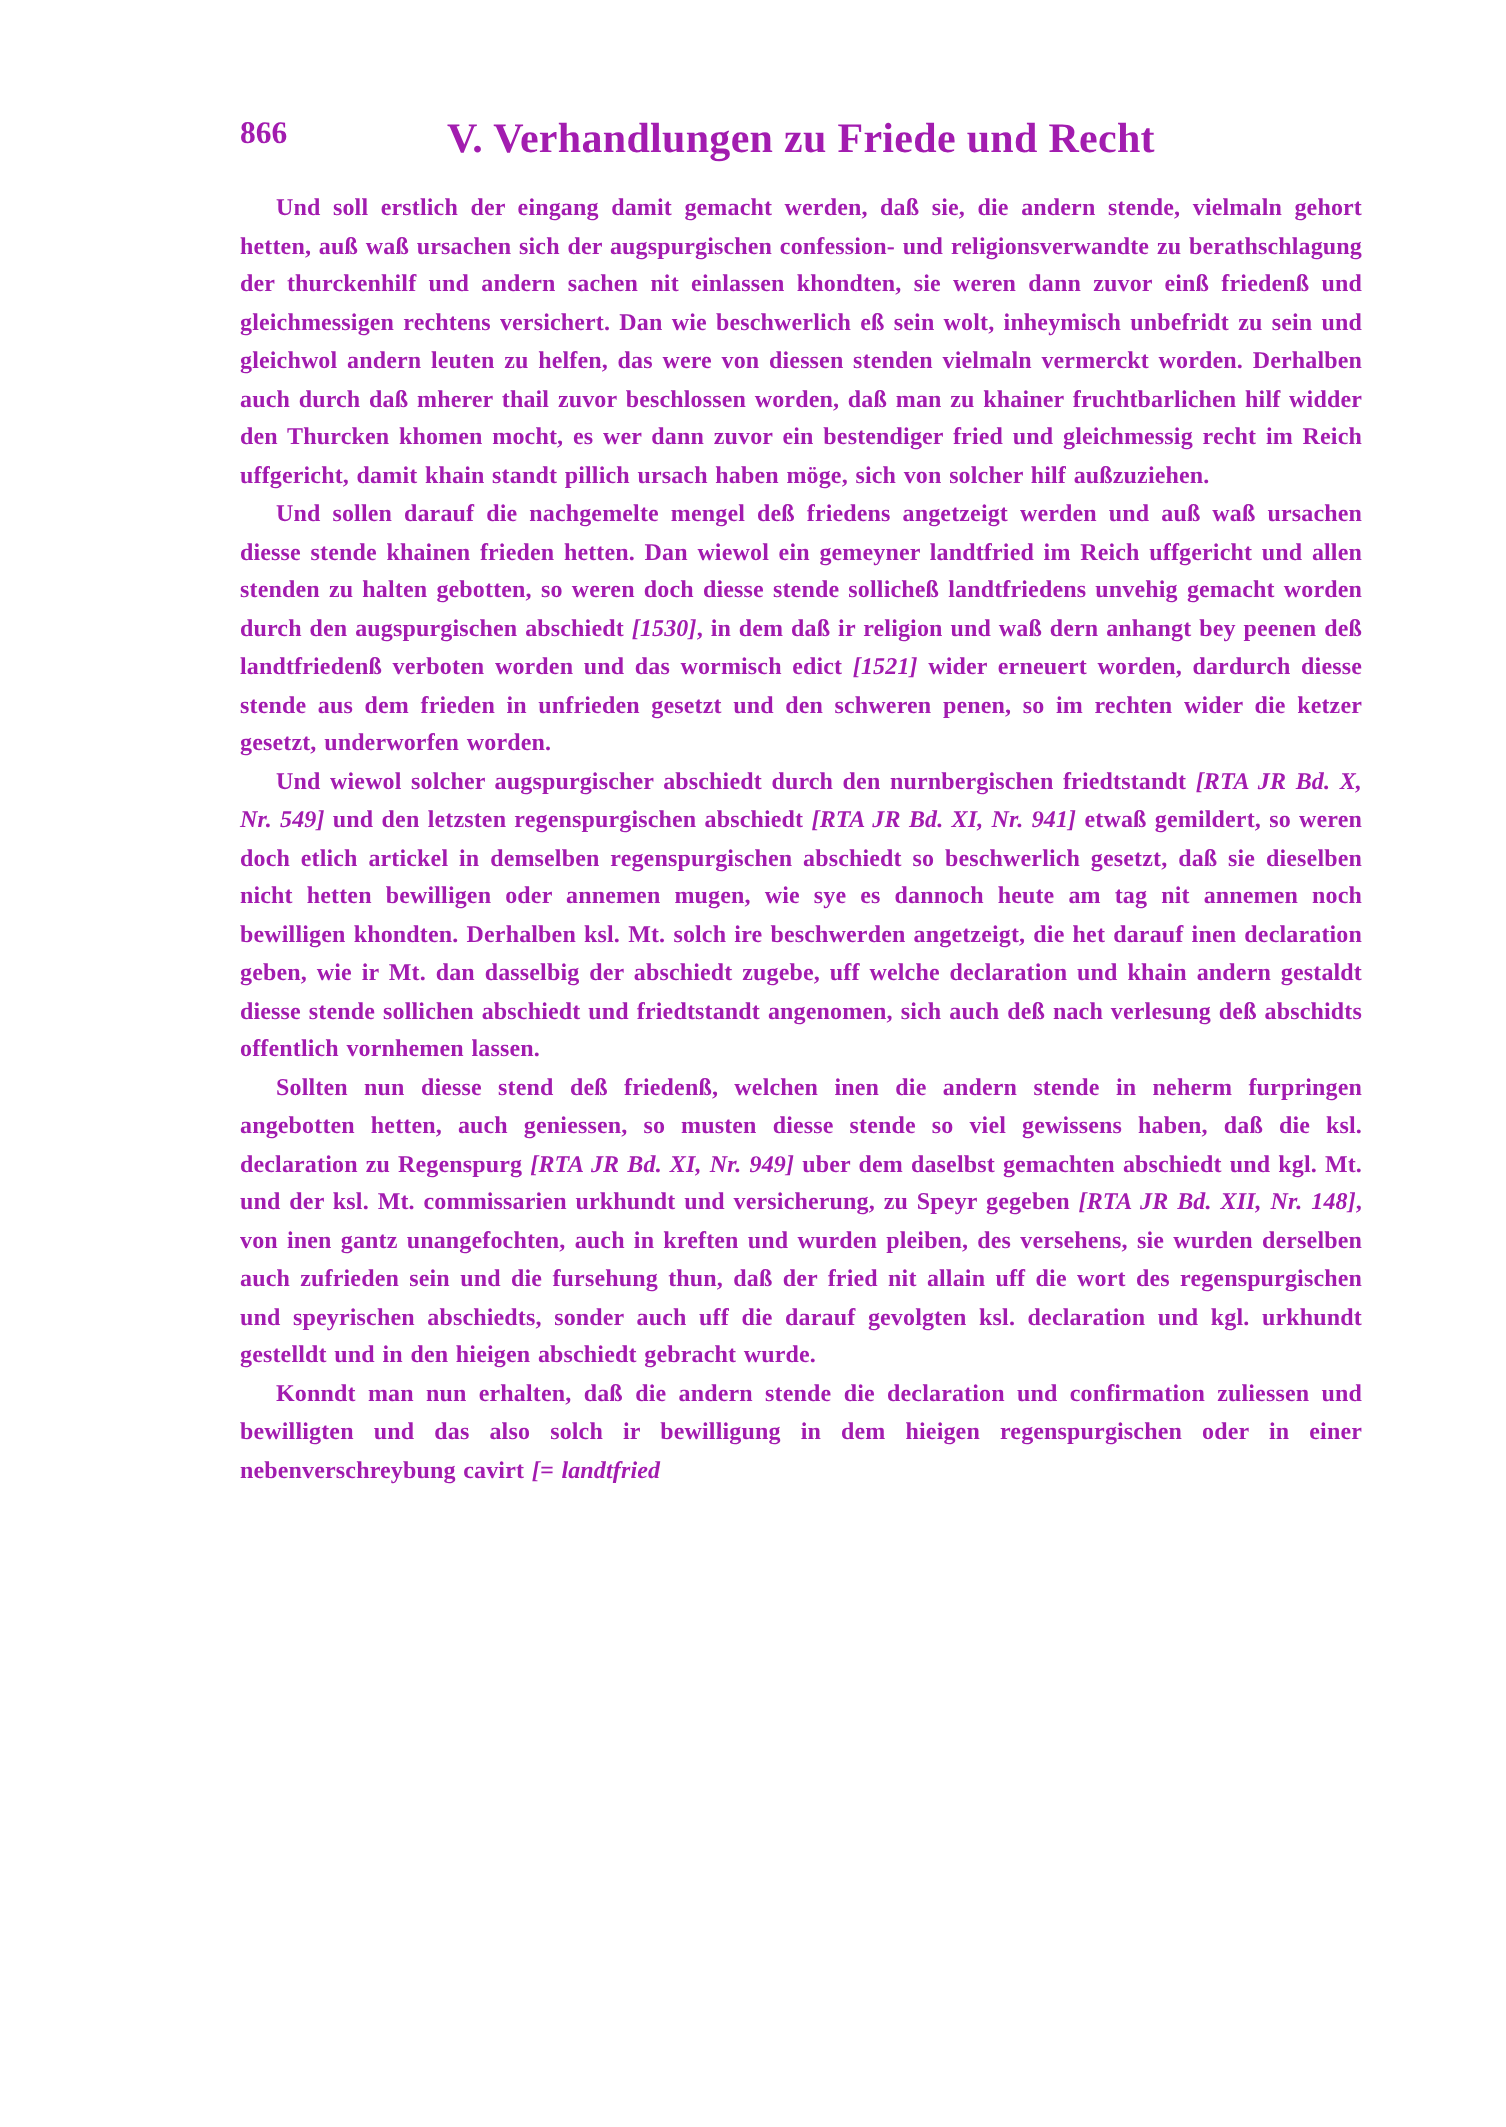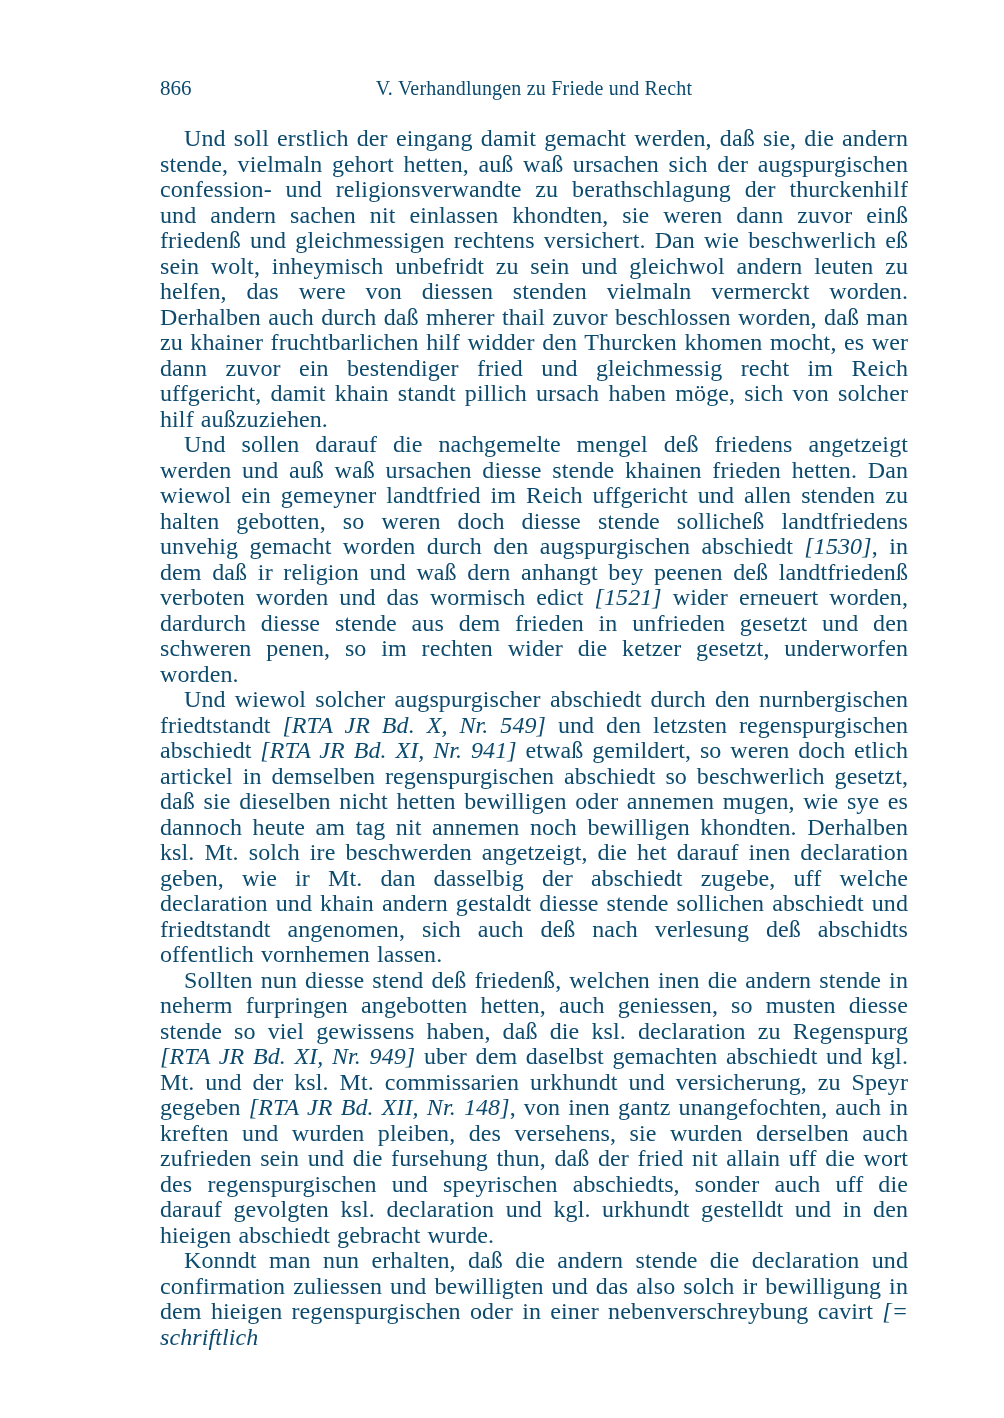"866" .page { color: #0c4a6e -> #a21caf; font-weight: none -> bold }
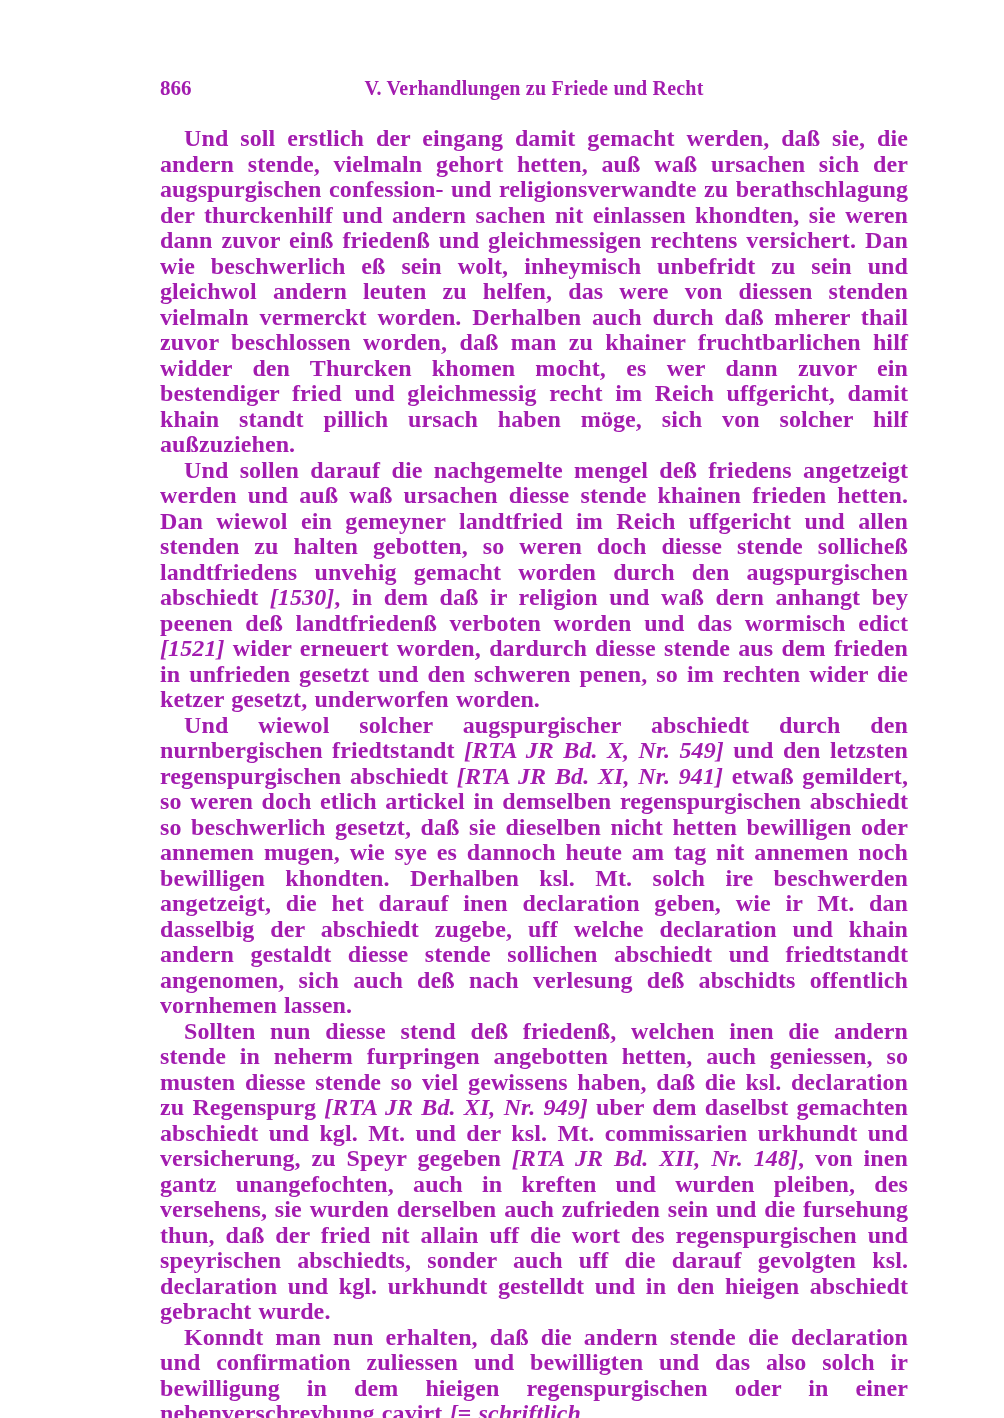"V. Verhandlungen zu Friede und" .head-title { font-size: 20px -> 28px }
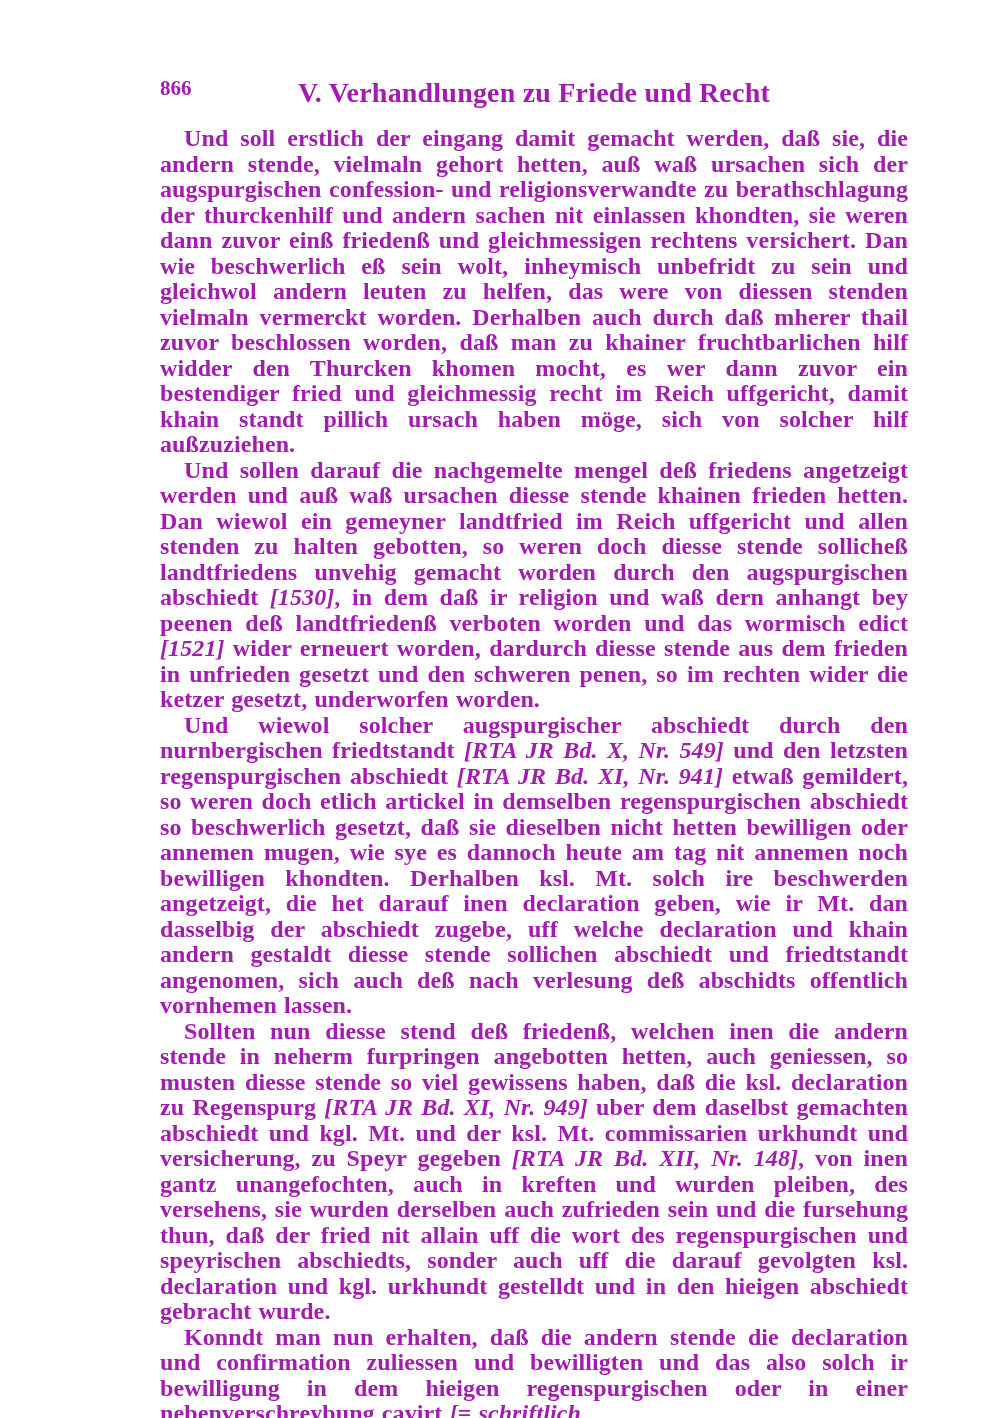"Und soll erstlich der eingang" .body-copy p.para { font-size: 24px -> 16px }
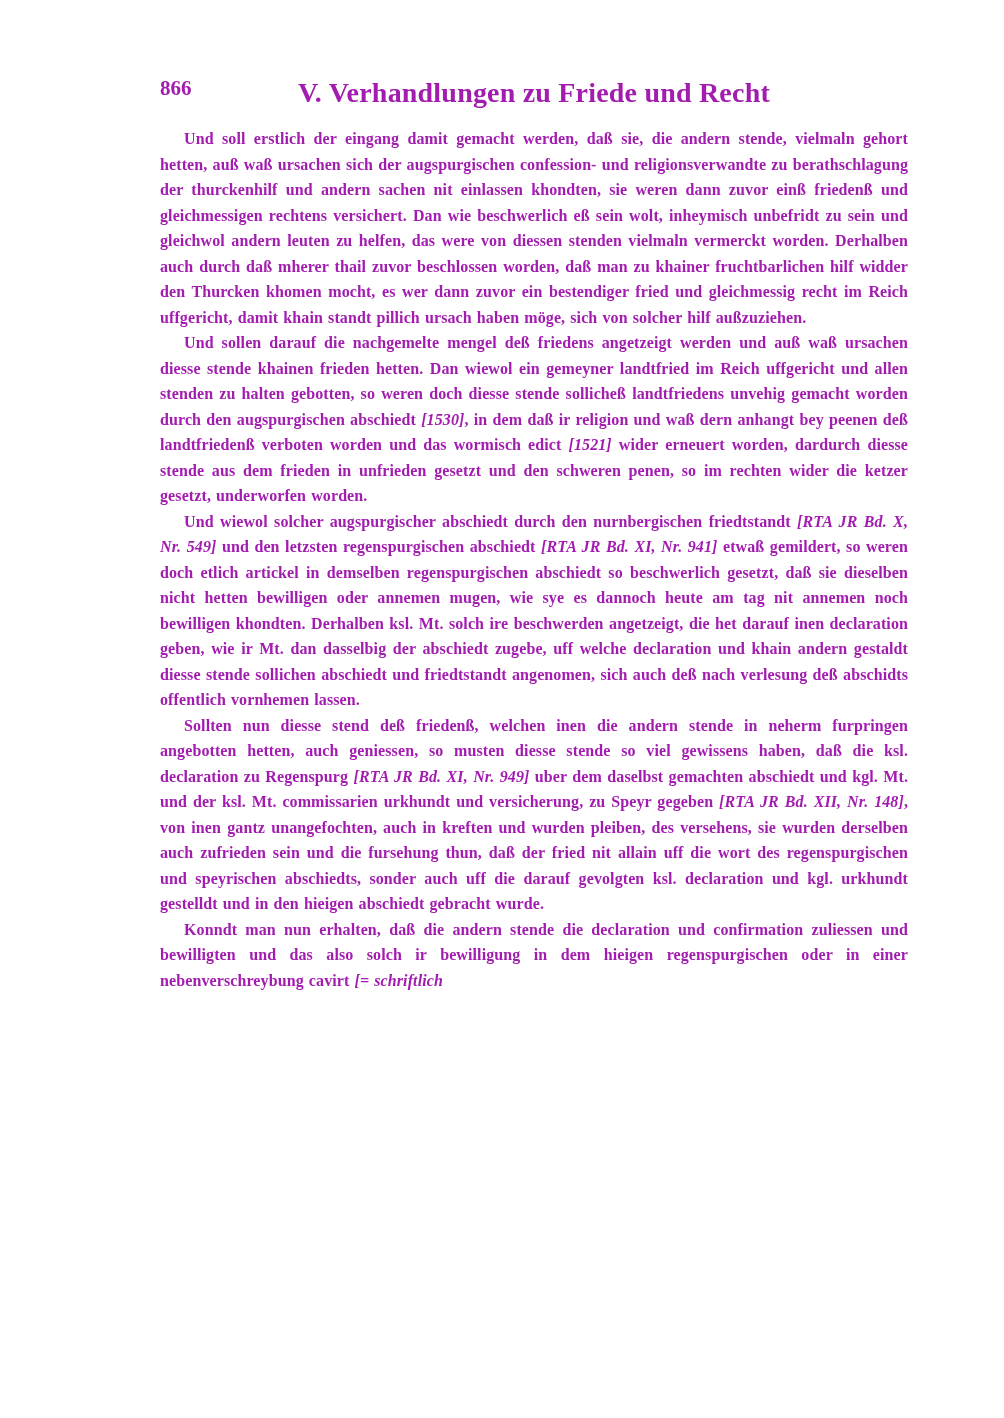"[= schriftlich" span.it { text: schriftlich -> landtfried }
